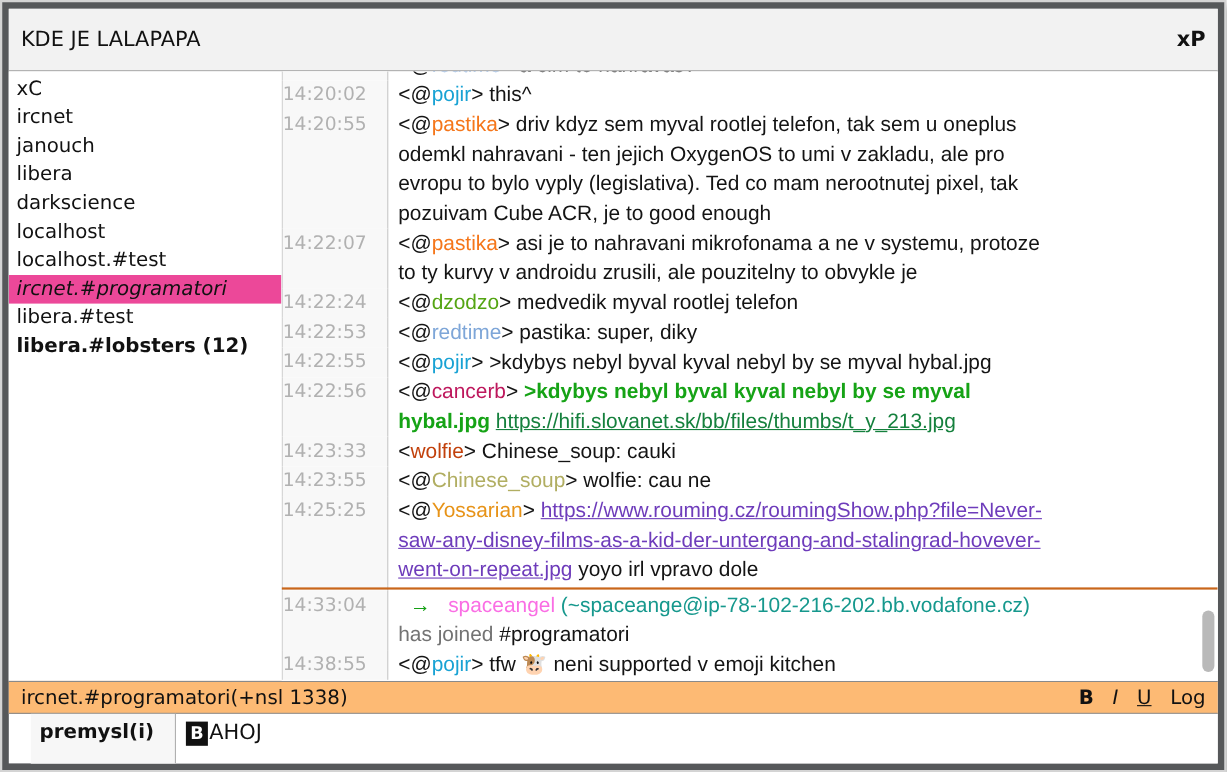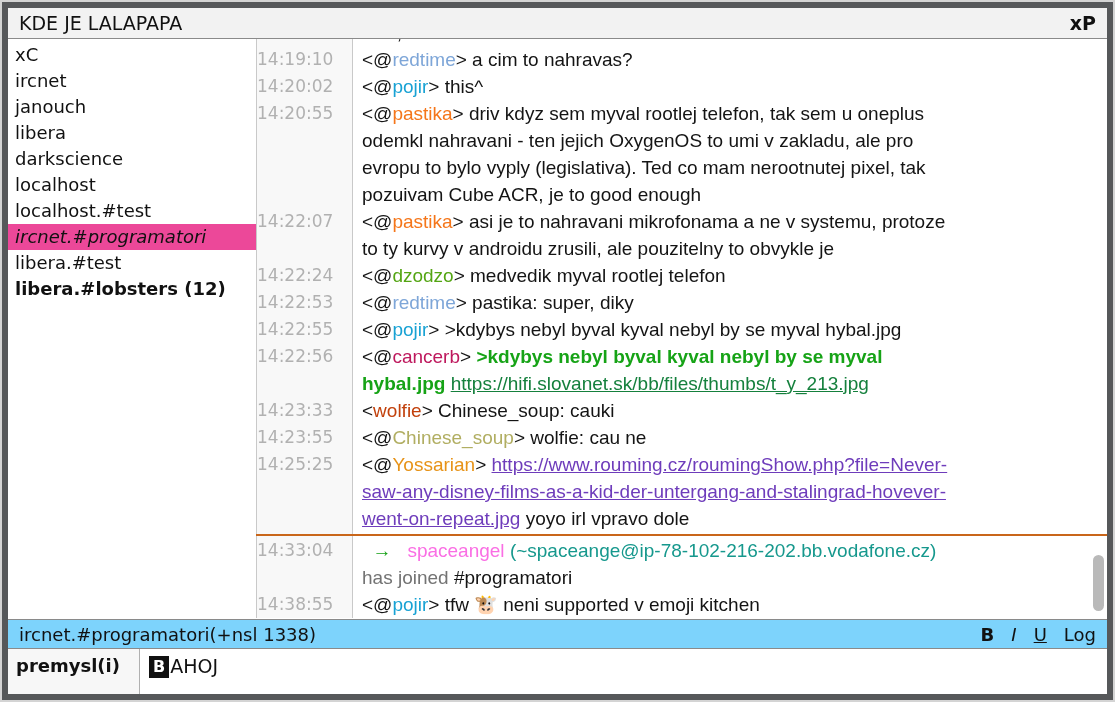"KDE JE LALAPAPA" .titlebar { padding: 4px 11px -> 17px 11px }
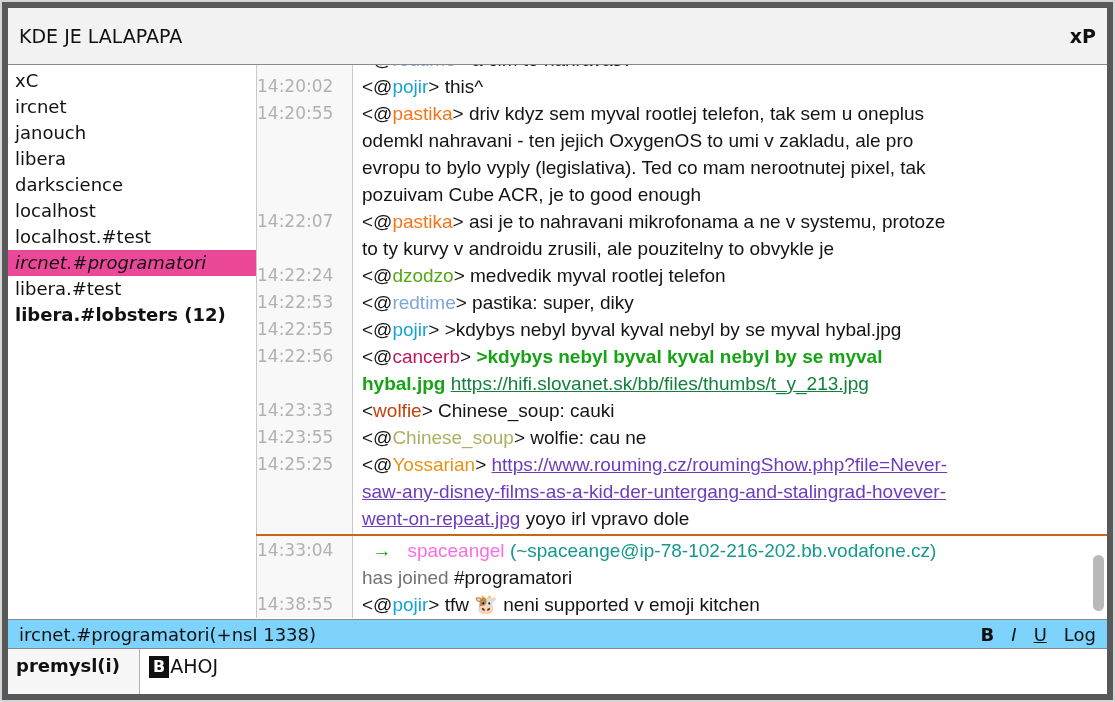"ircnet.#programatori(+nsl 1338)" .statusbar { background: #7dd3fc -> #fdba74 }
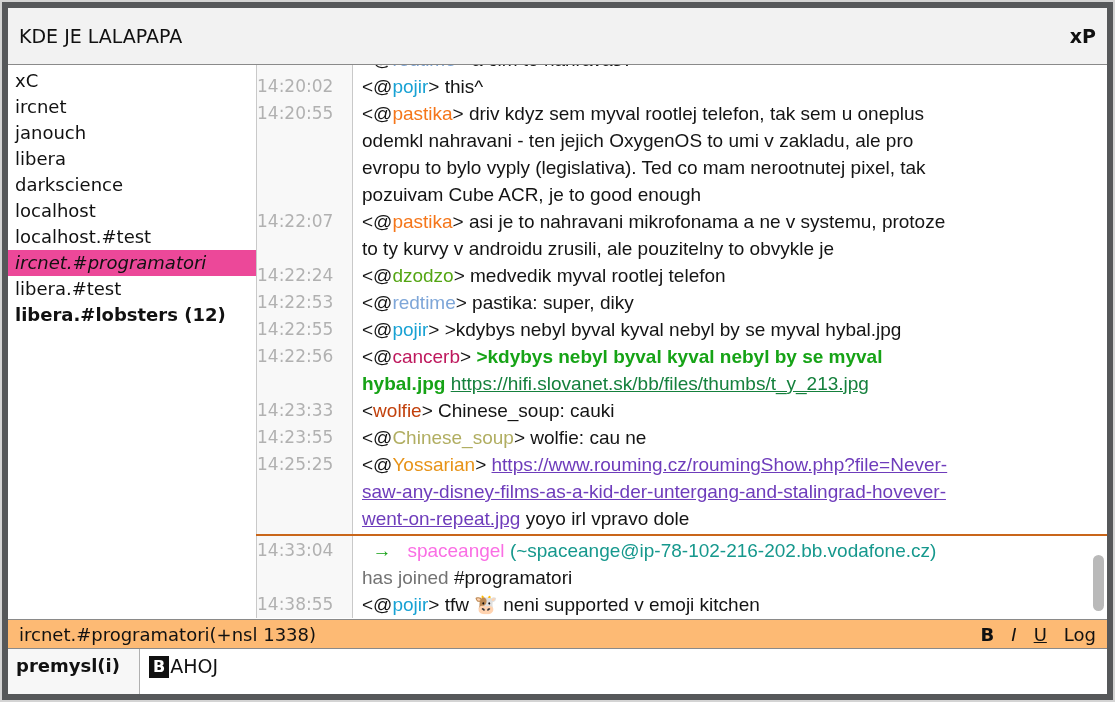"premysl(i)" .inputrow { margin-left: none -> 20px }
